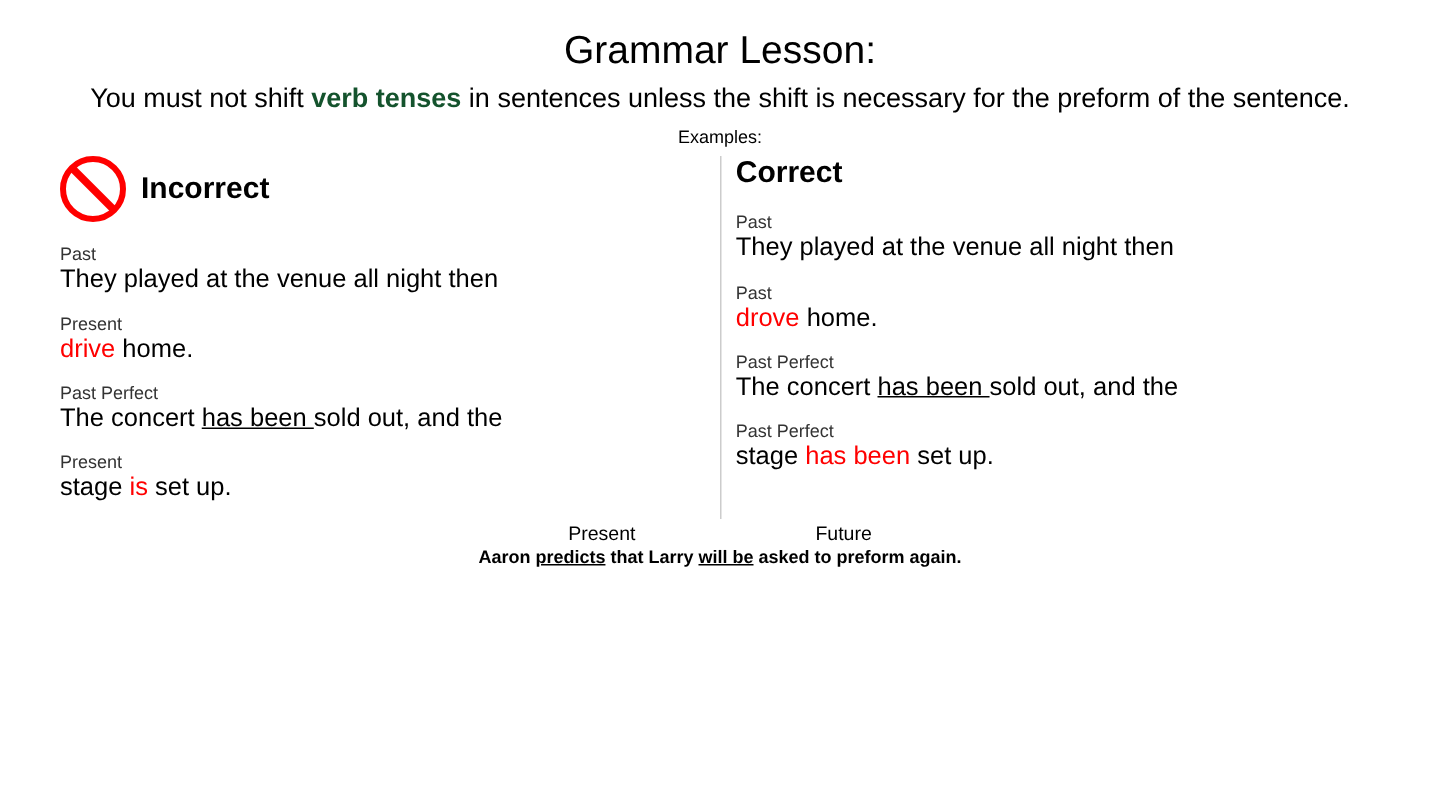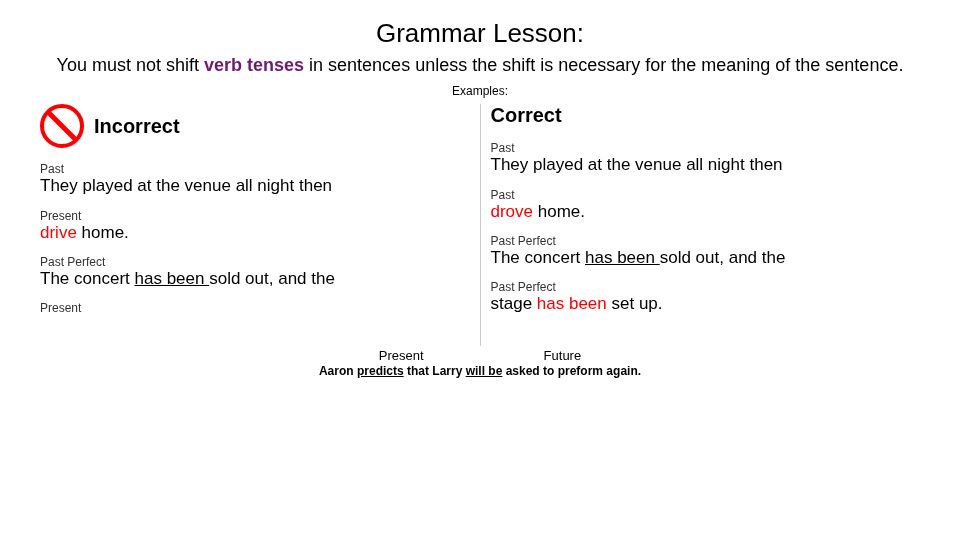"verb tenses" .verb-tenses { color: #701a75 -> #14532d }
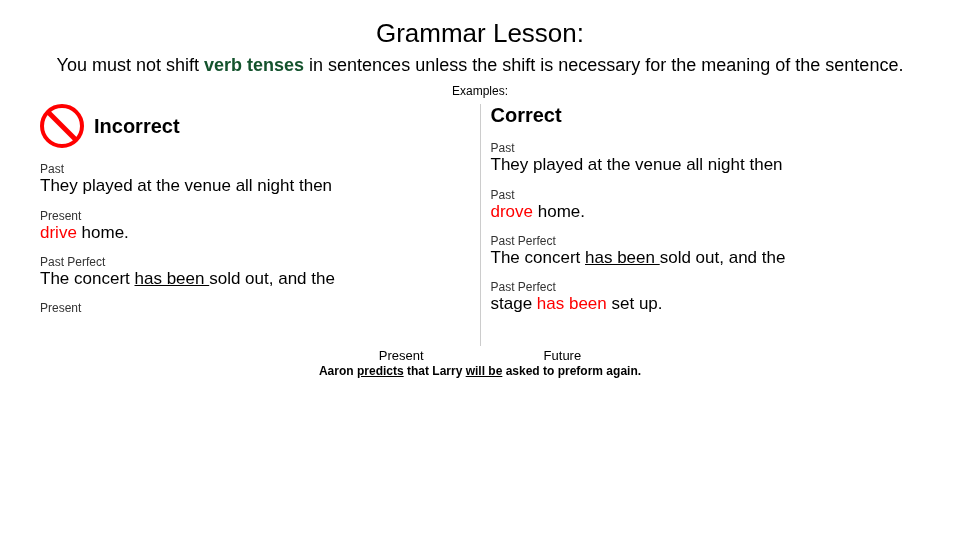"in sentences unless the shift" span { text: meaning -> preform }
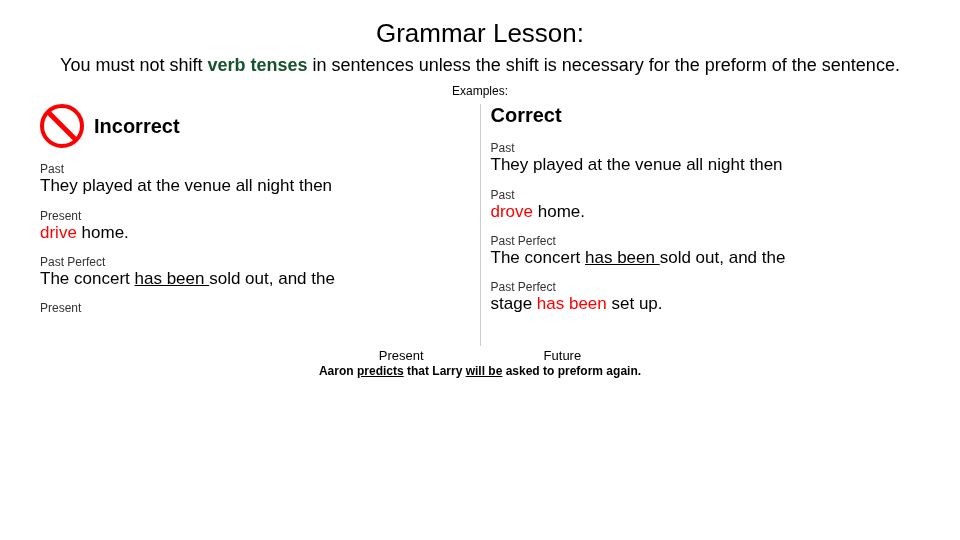"stage is set up." div.sentence-line { html: none -> <div> stage <span>is</span> set up. </div> }
